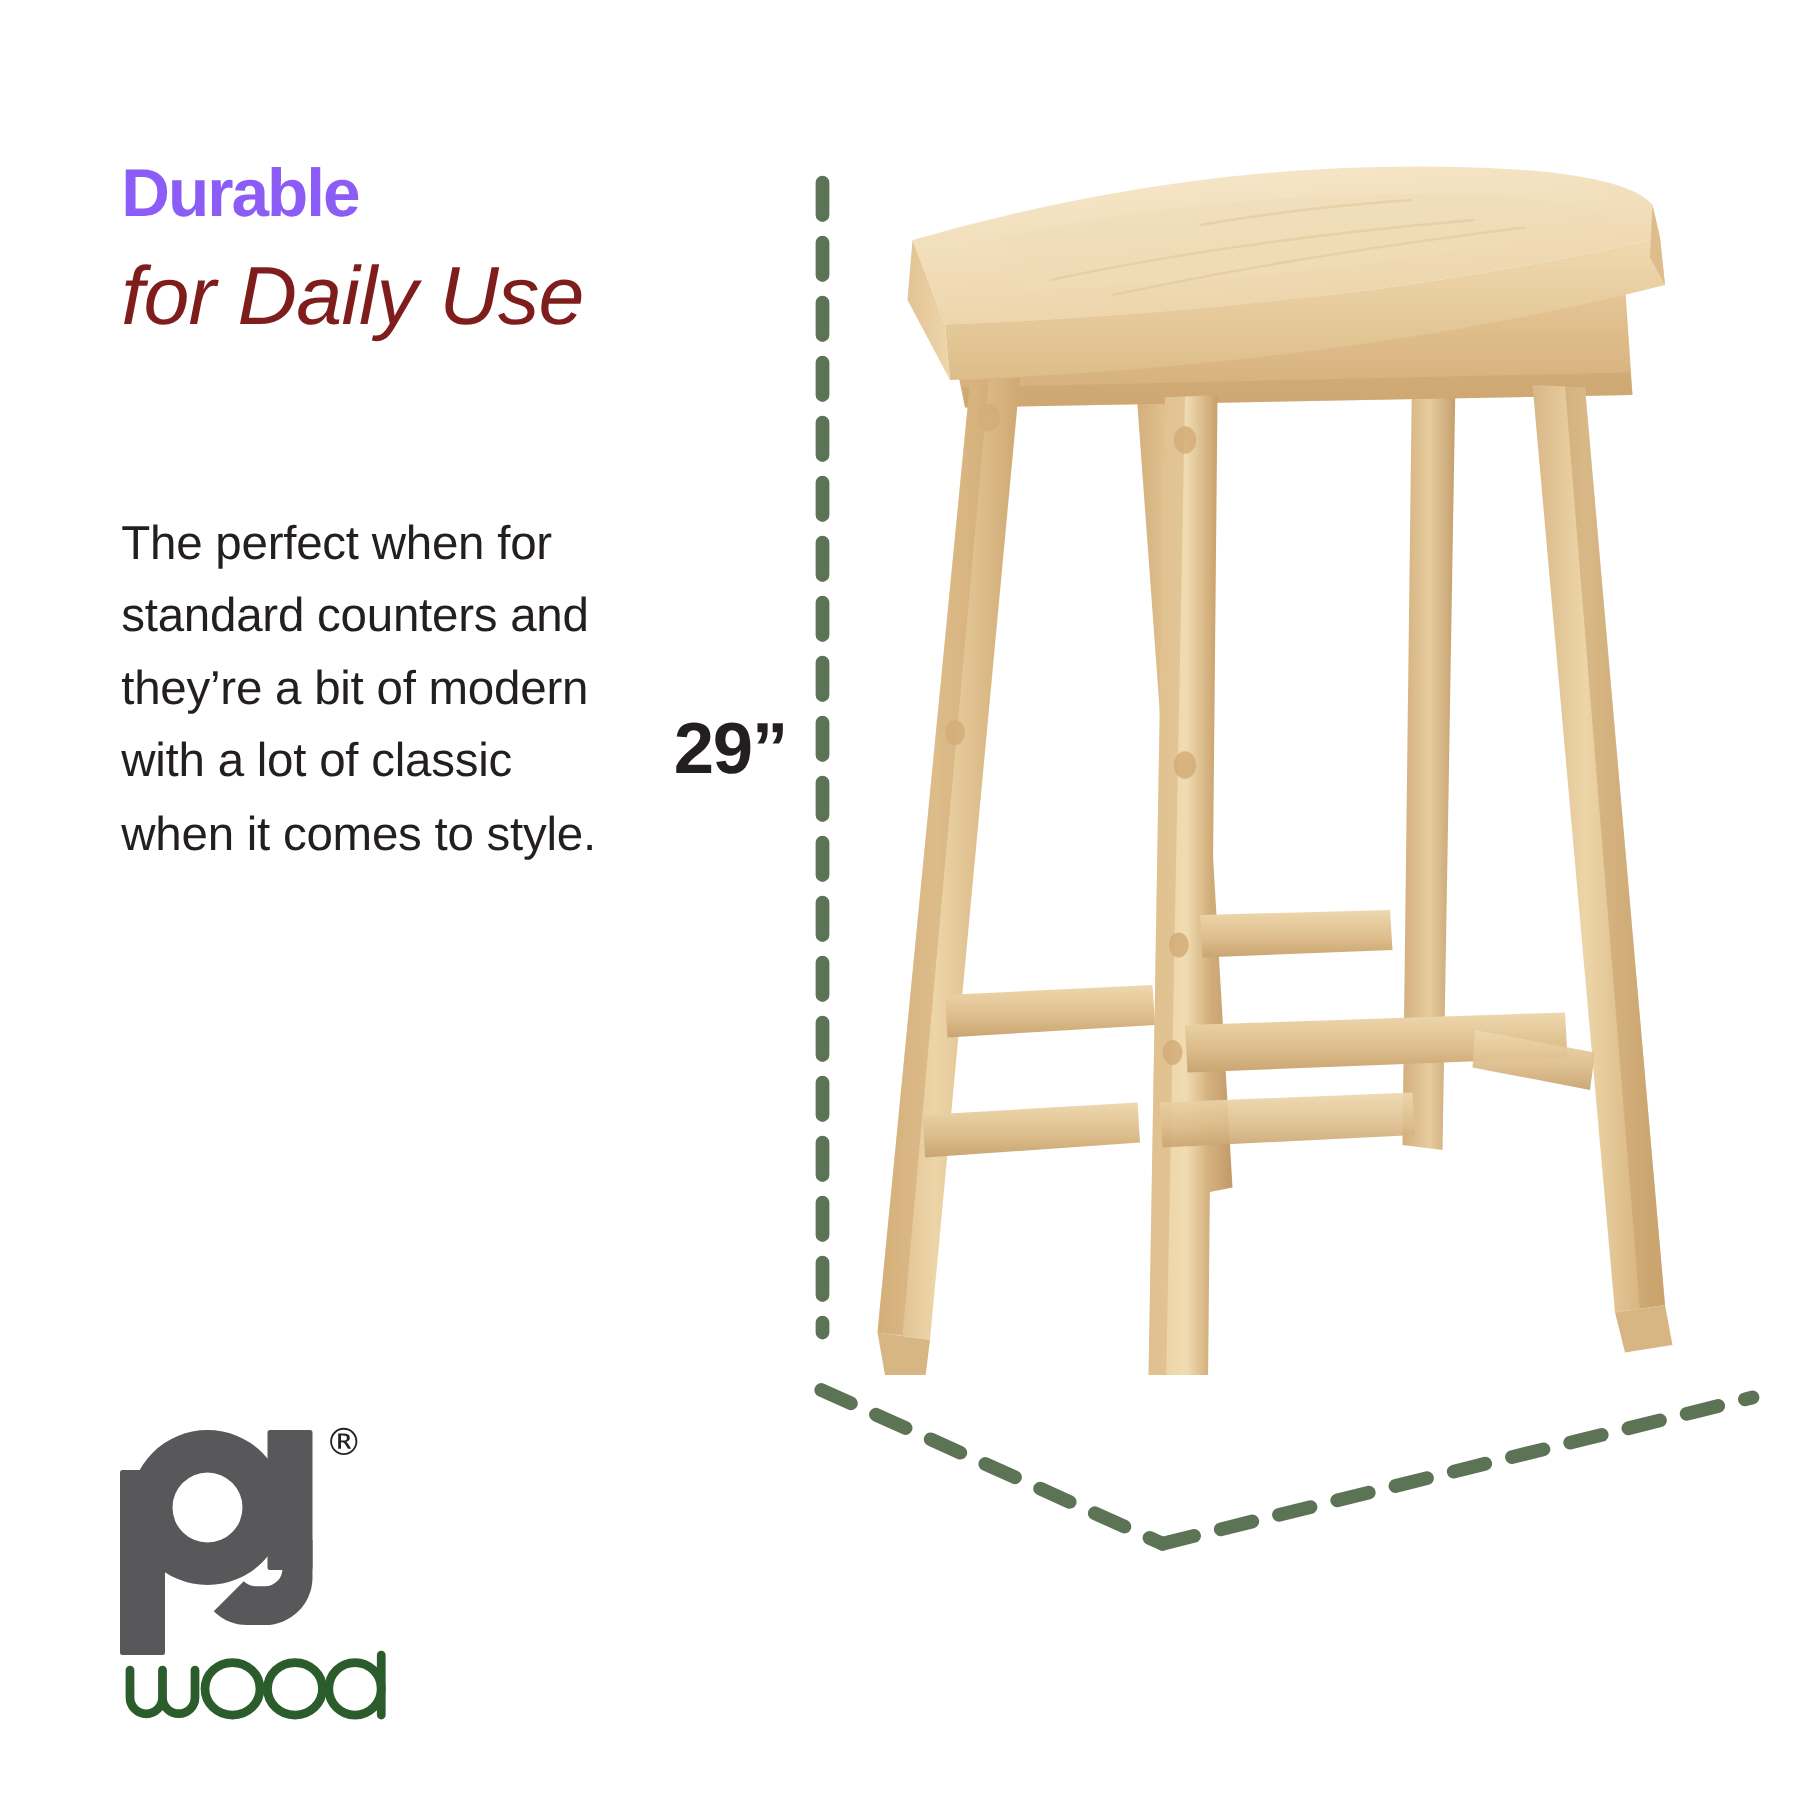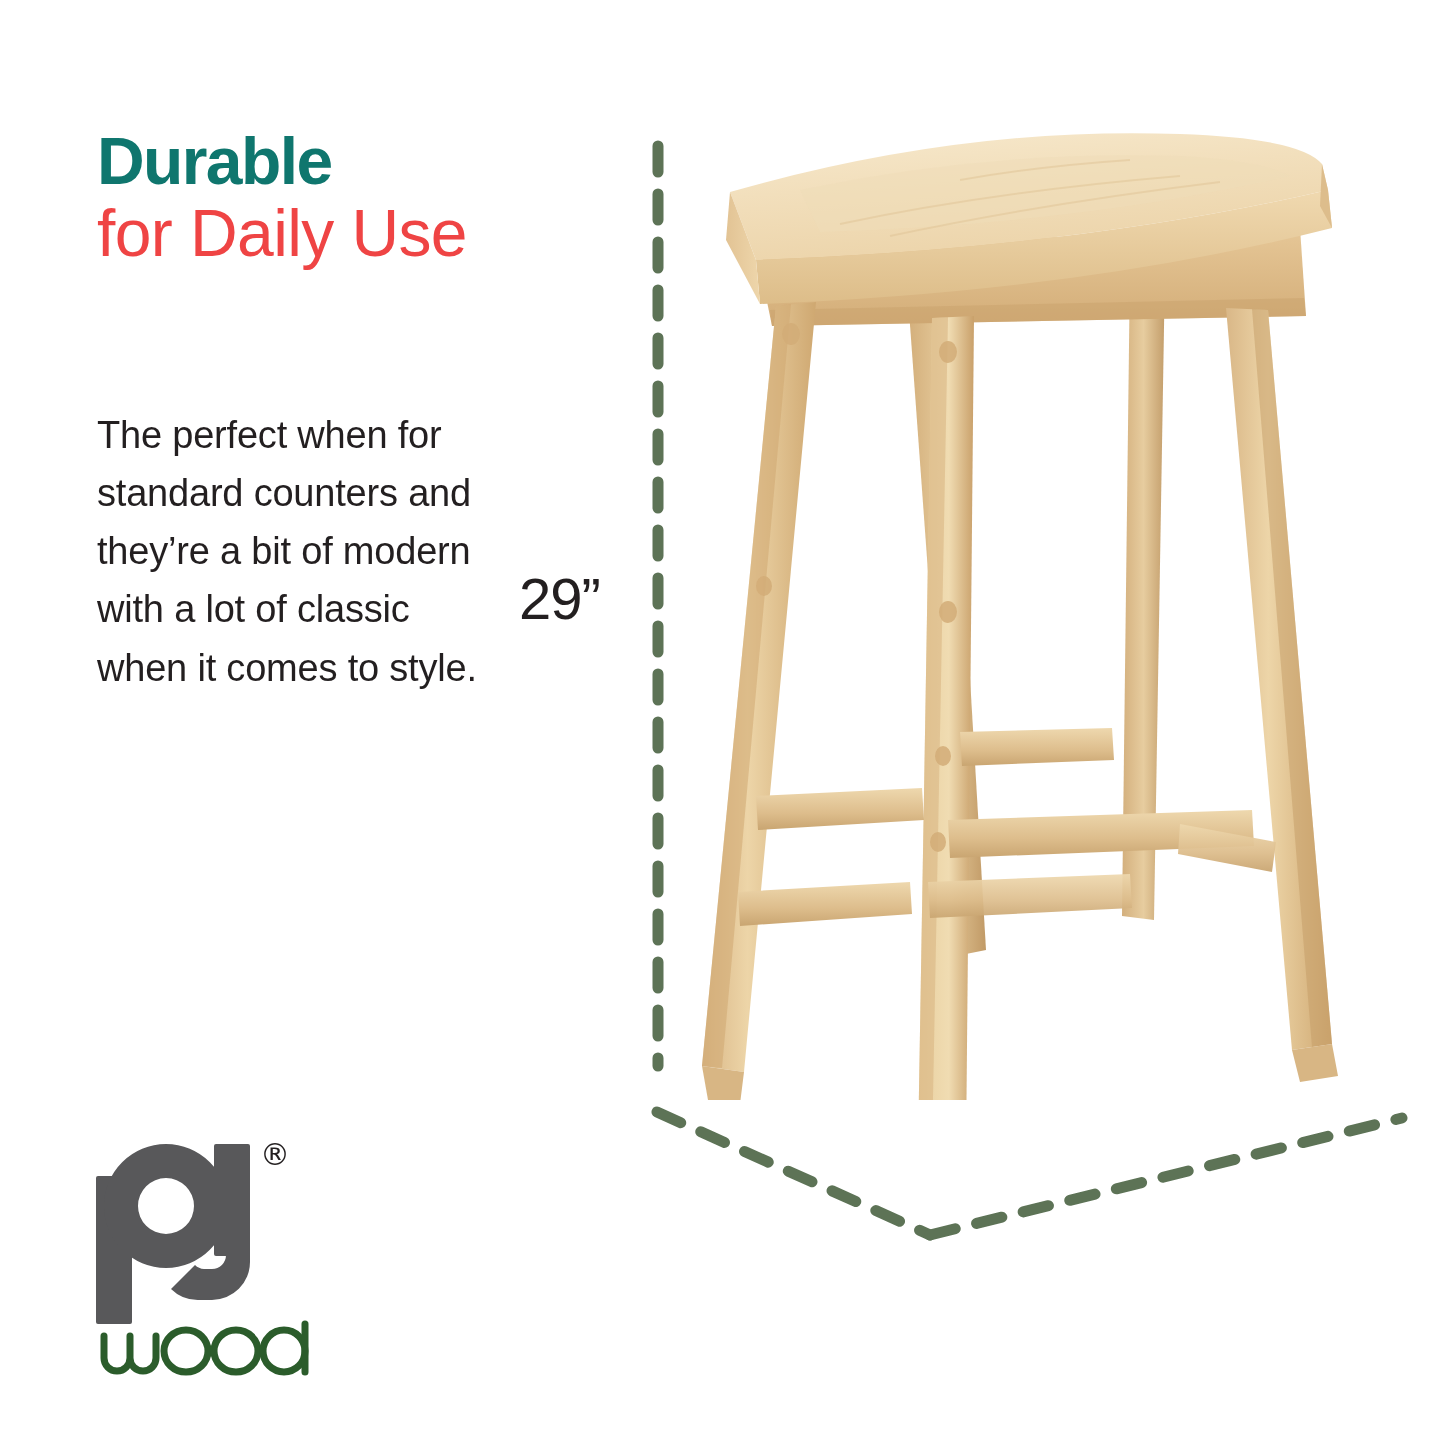"Durable" .headline-strong { color: #0f766e -> #8b5cf6; font-size: 66px -> 54px }
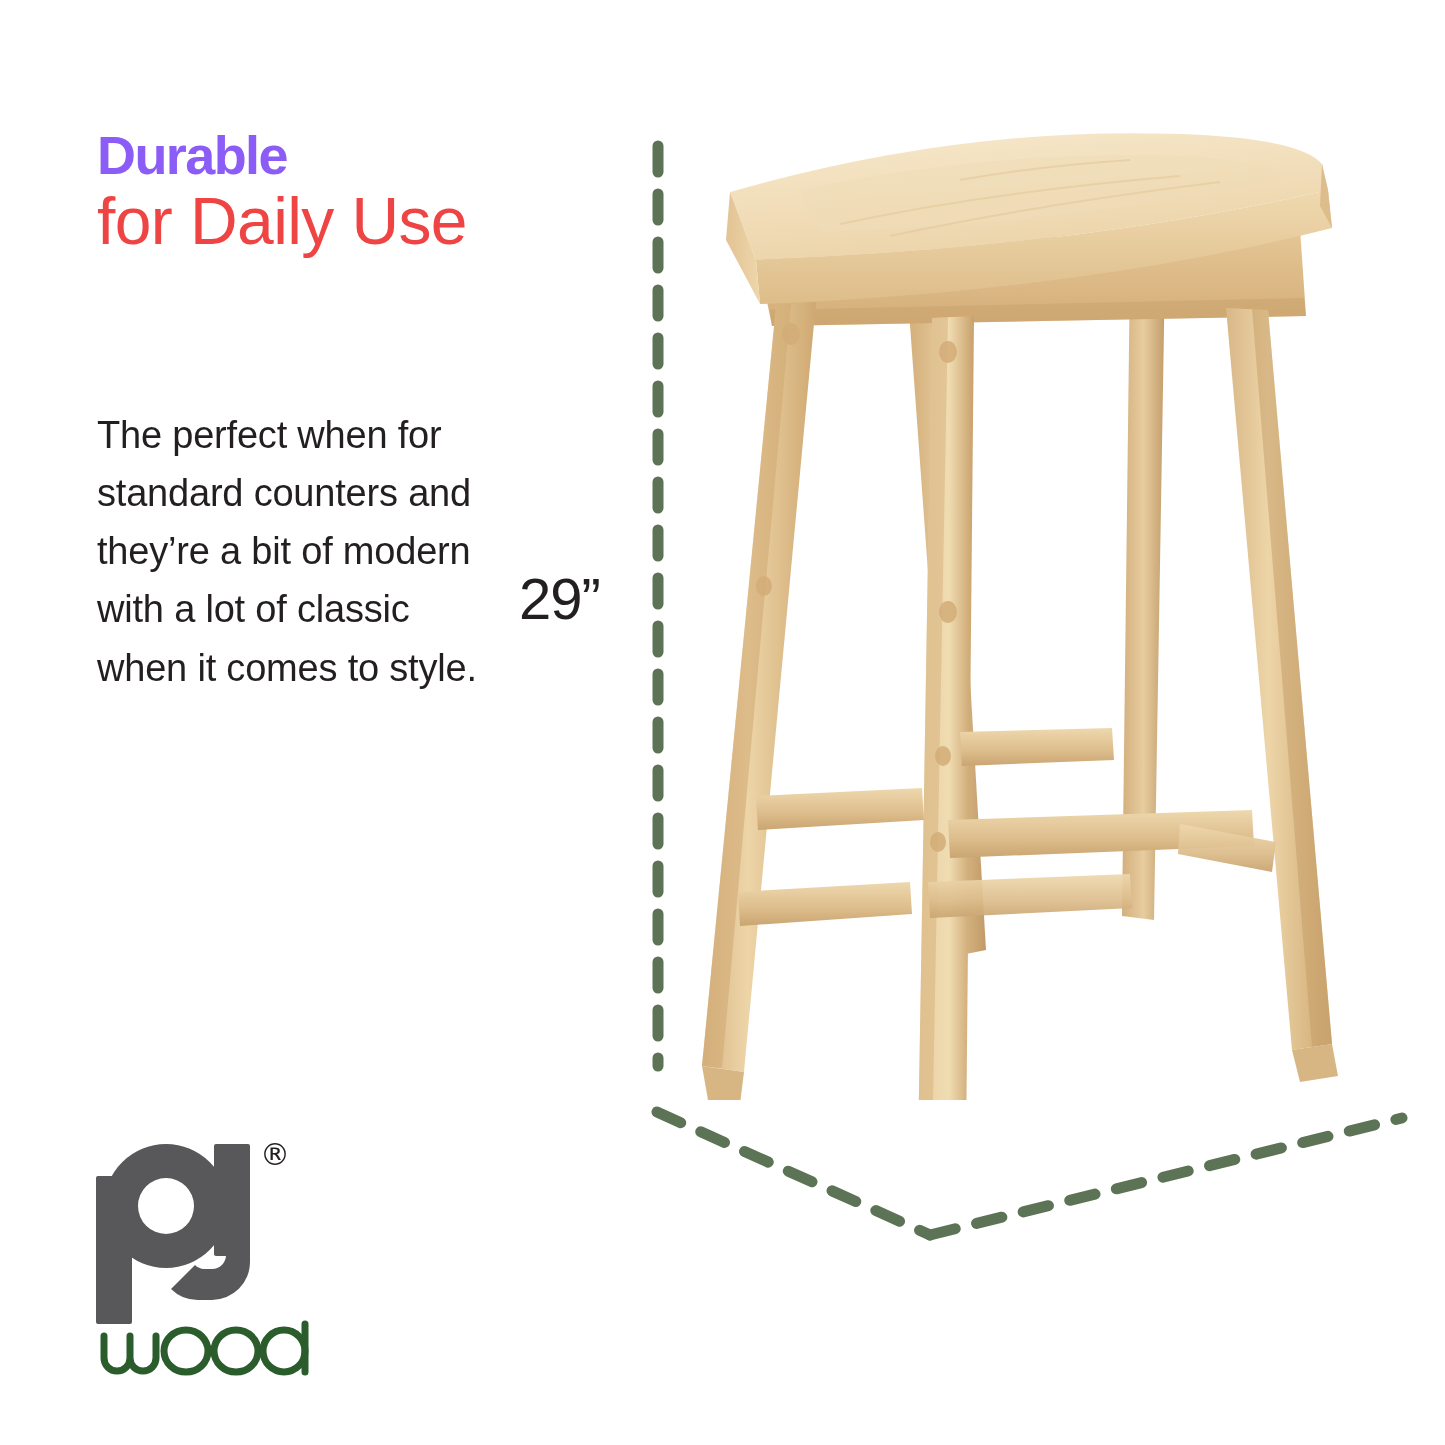"for Daily Use" .headline-light { color: #ef4444 -> #7f1d1d; font-style: none -> italic; margin-top: 5px -> 20px }
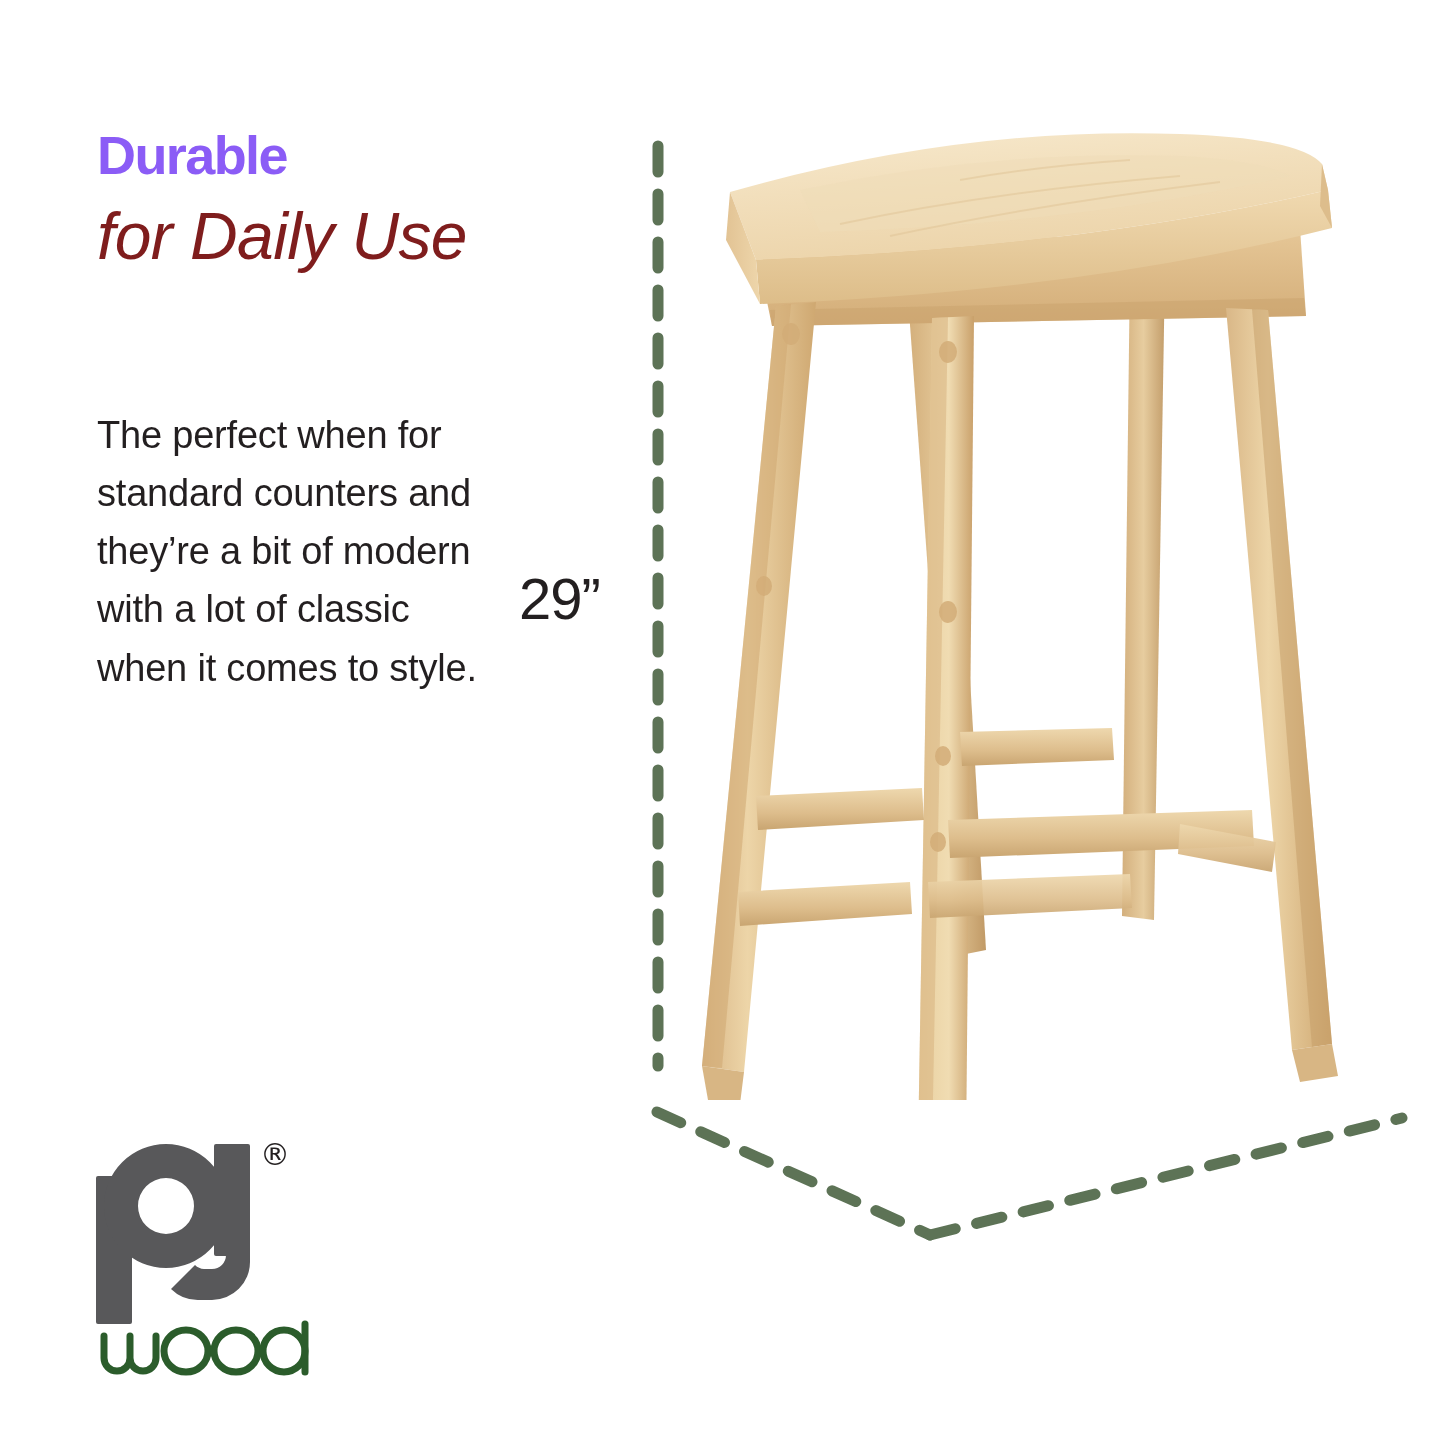"29”" .dim-label { font-weight: 400 -> 700; margin-left: none -> 20px }
